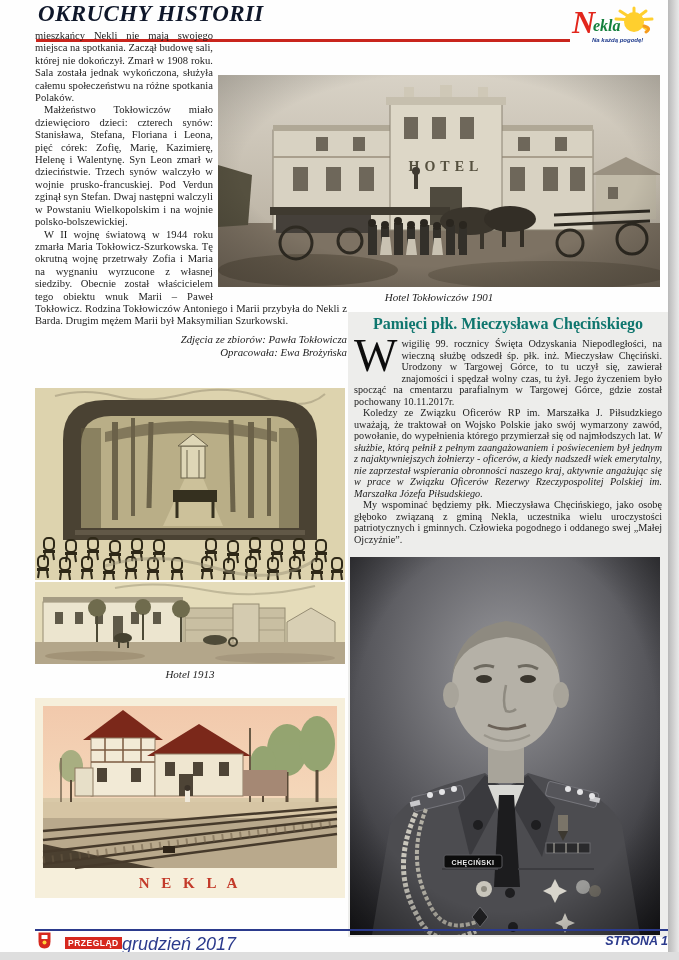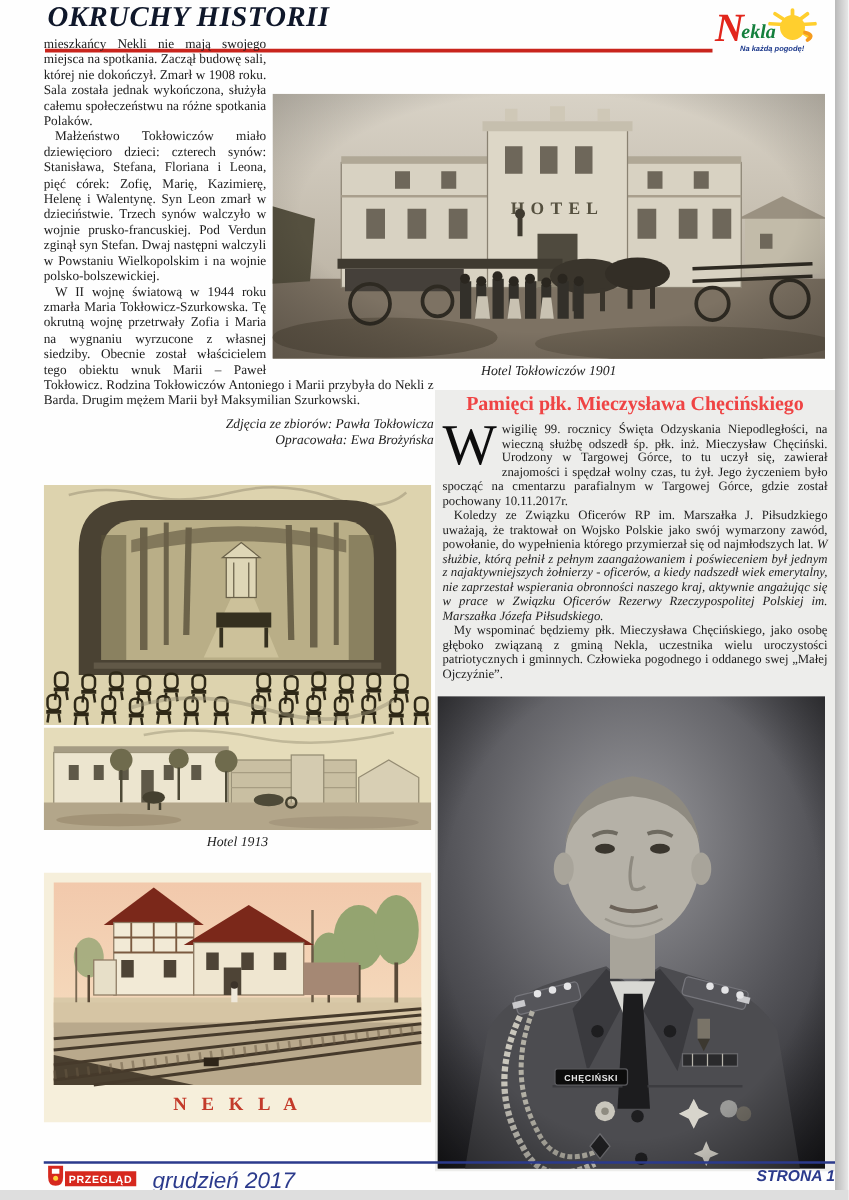"Pamięci płk. Mieczysława Chęcińskiego" .mem-title { color: #ef4444 -> #0f766e }
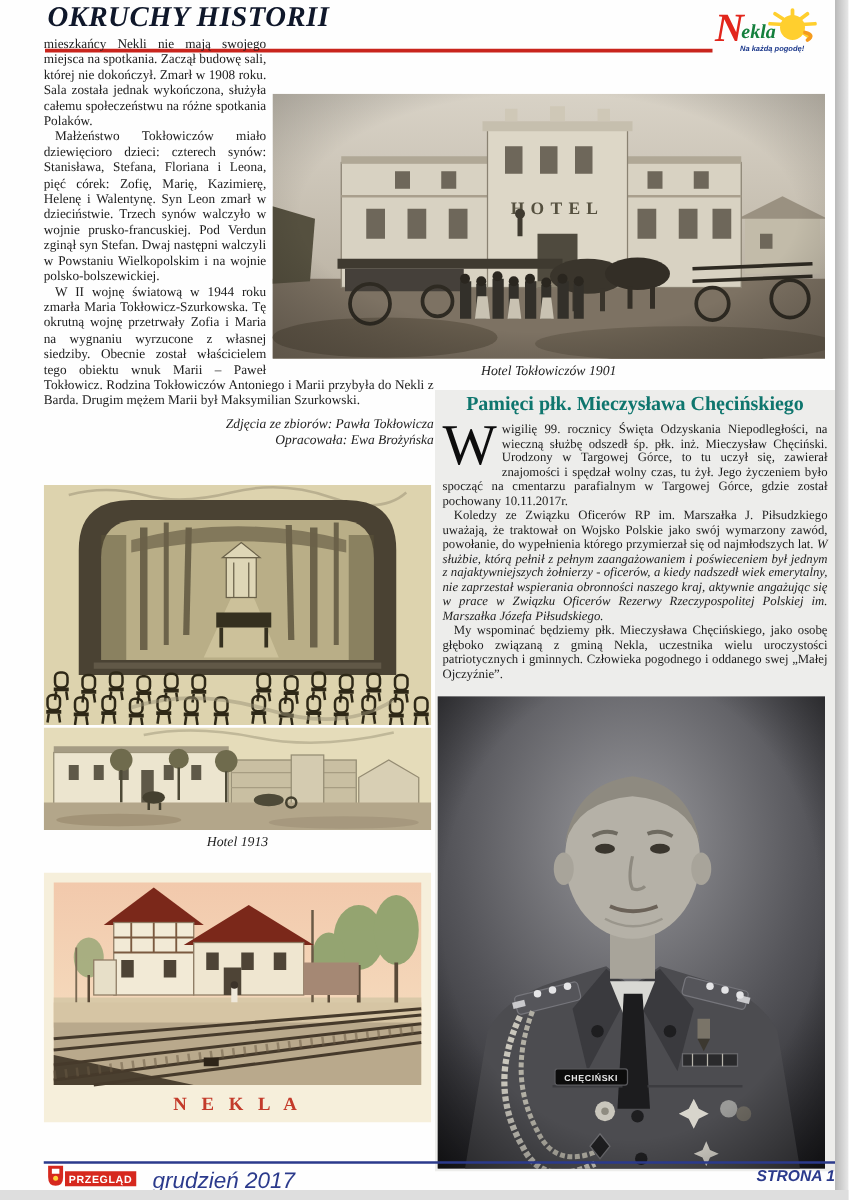"PRZEGLĄD" .np-top { gap: 1px -> 14px }
